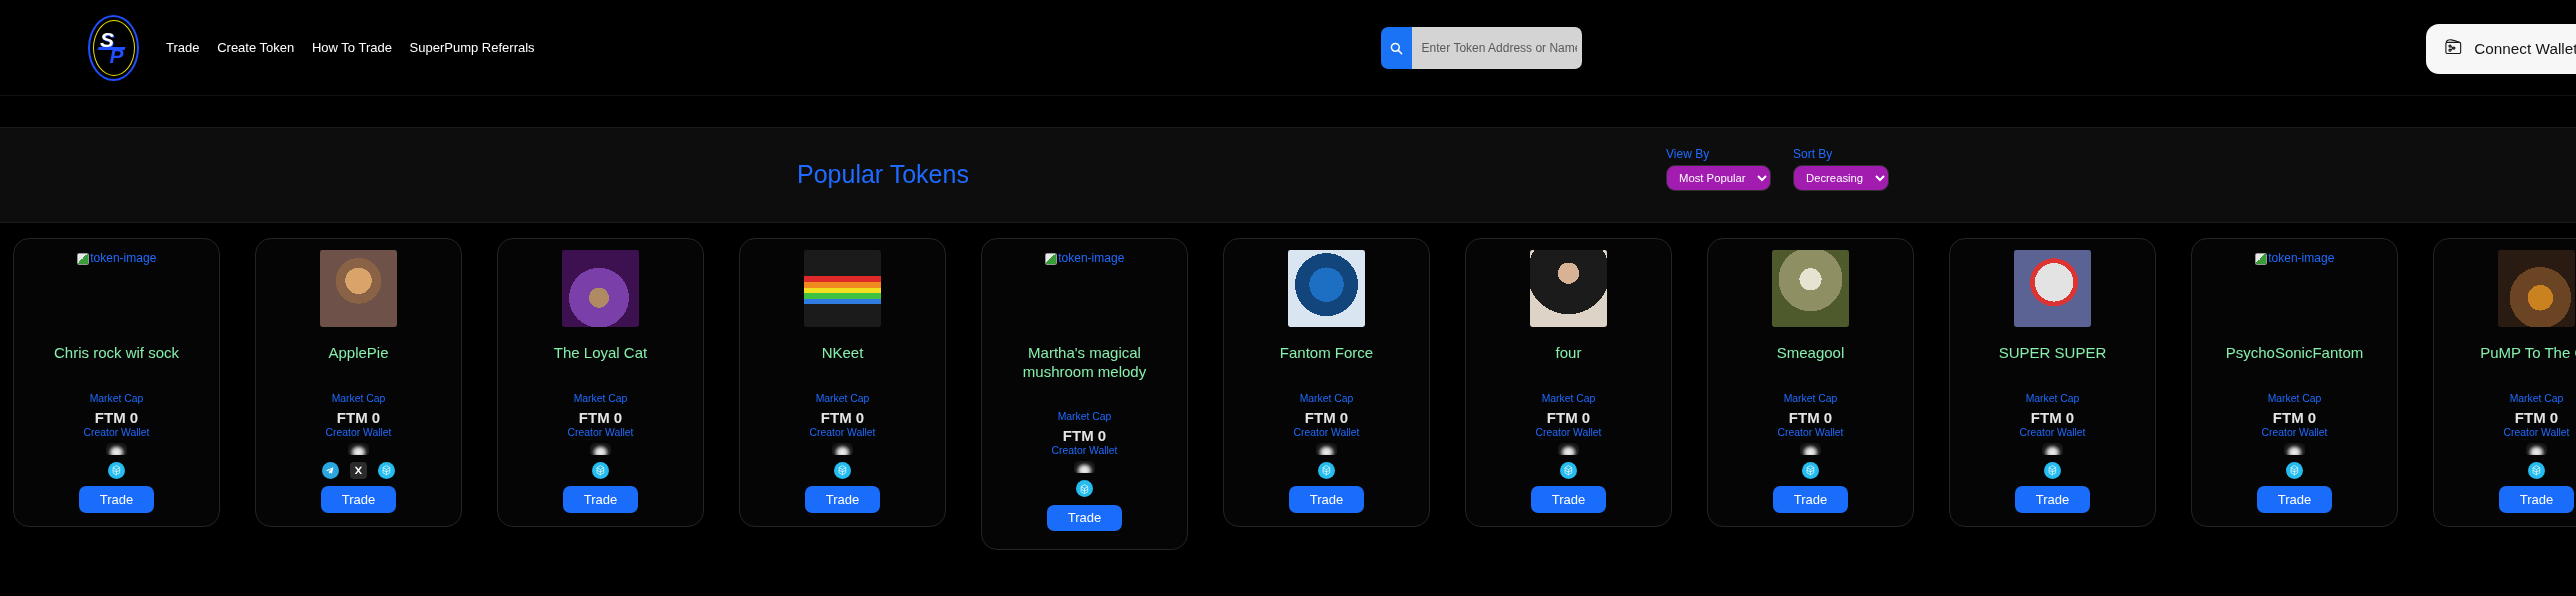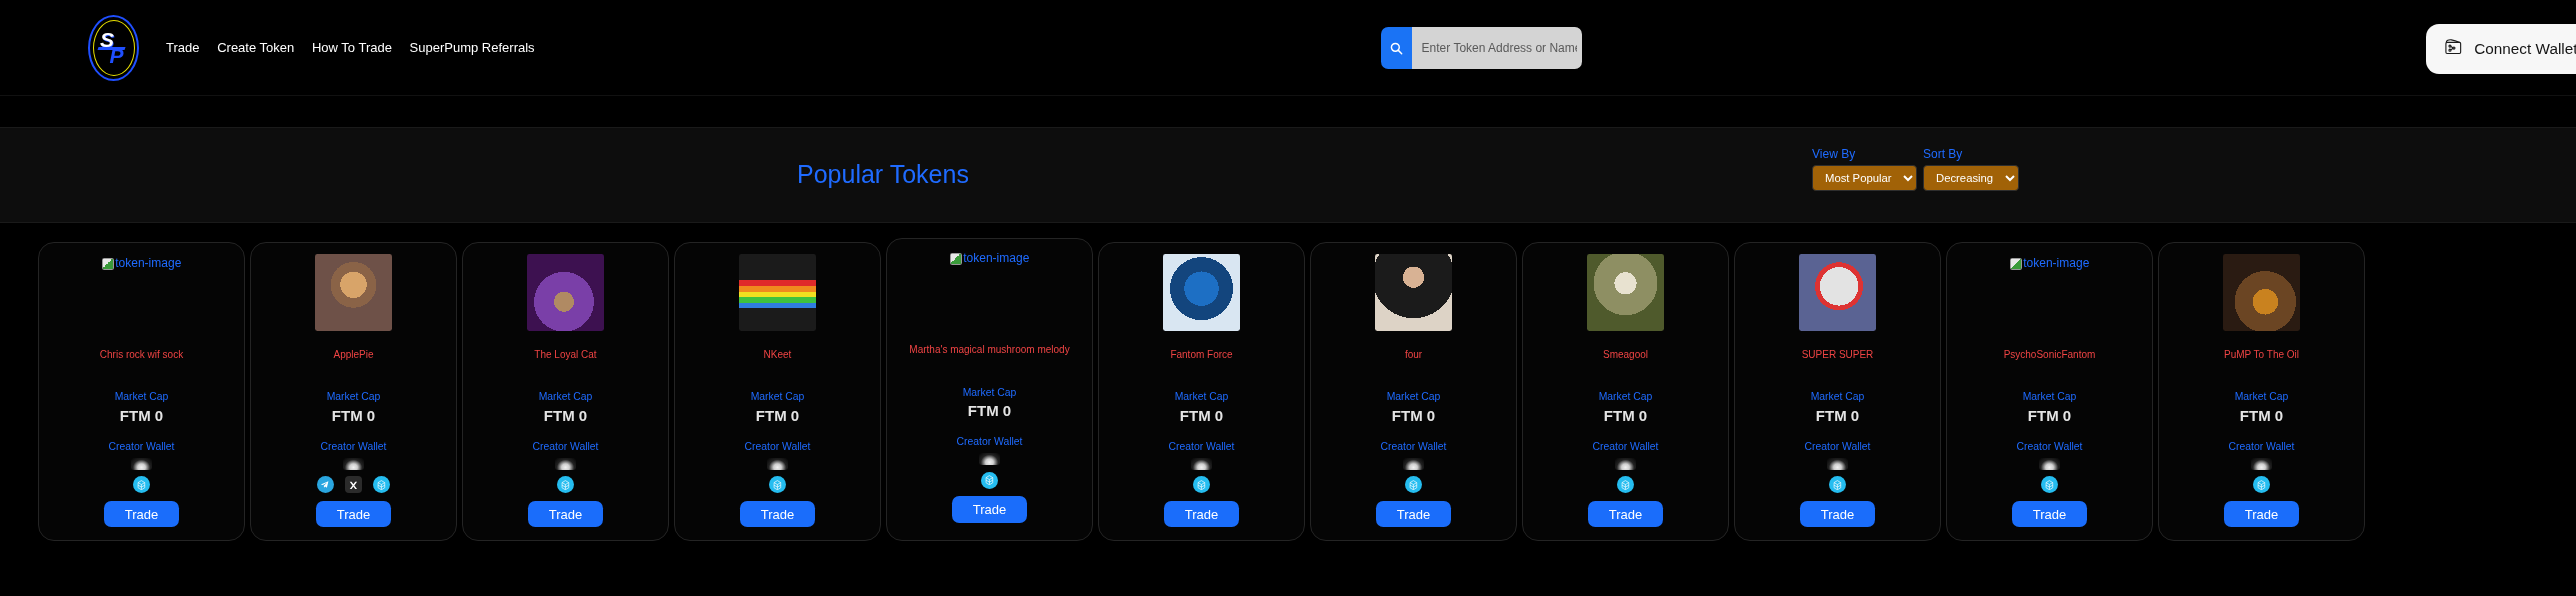"View By" .controls { gap: 6px -> 22px; left: 1812px -> 1666px }
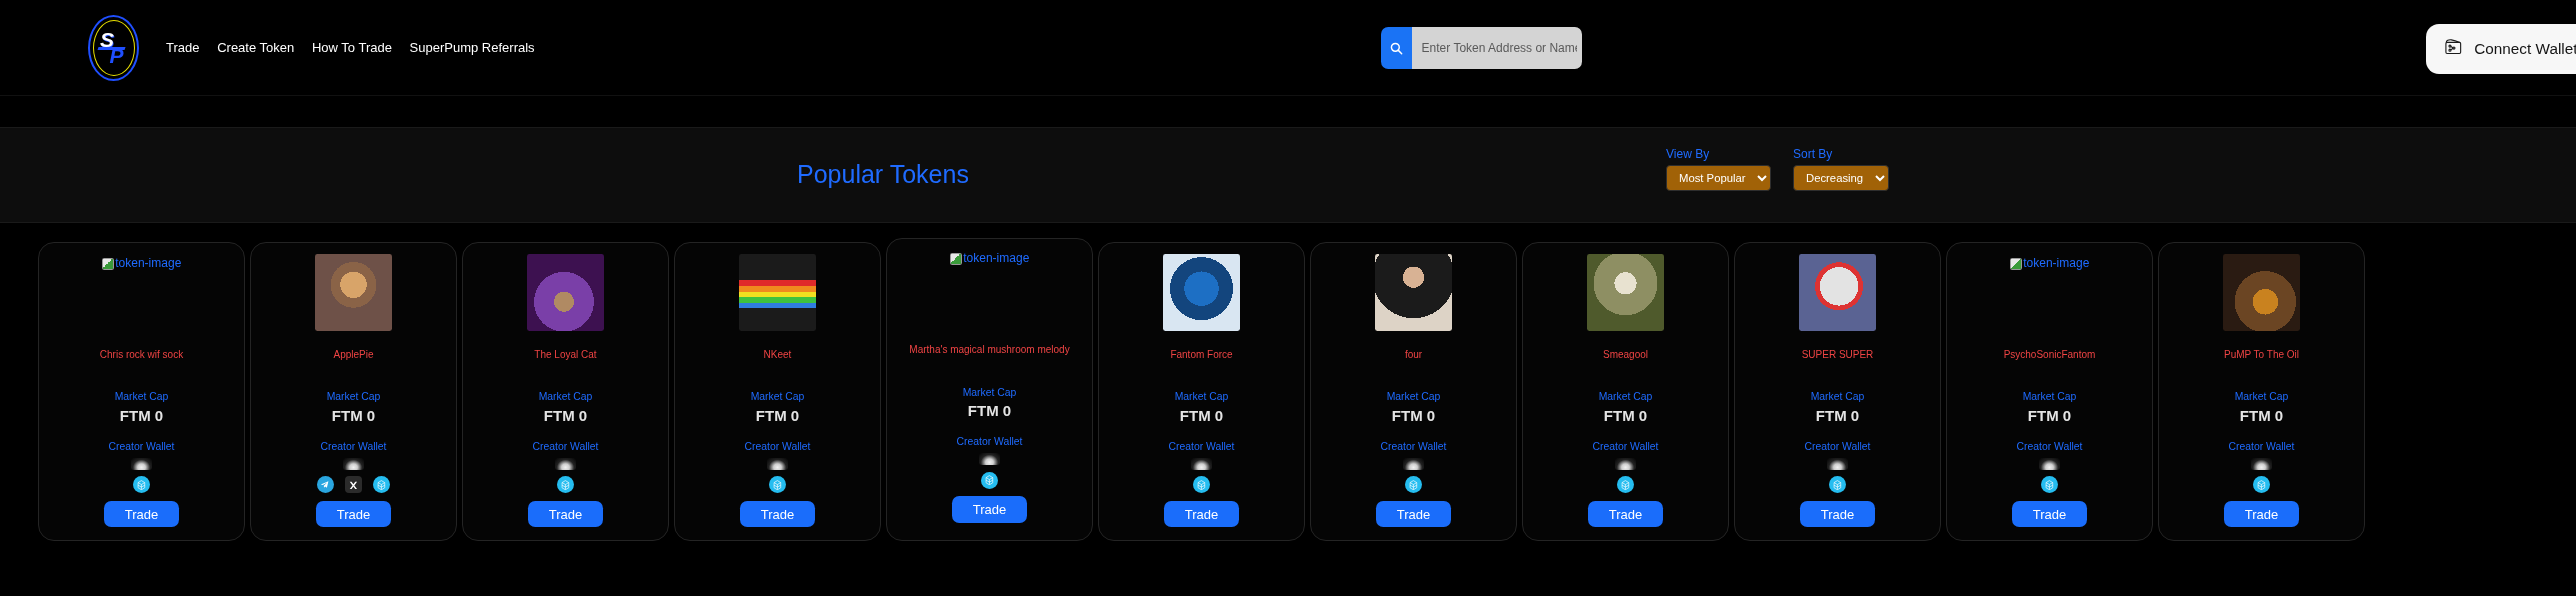"Most Popular" .ctrl-select { background: #a16207 -> #a21caf; border-radius: 4px -> 9px }
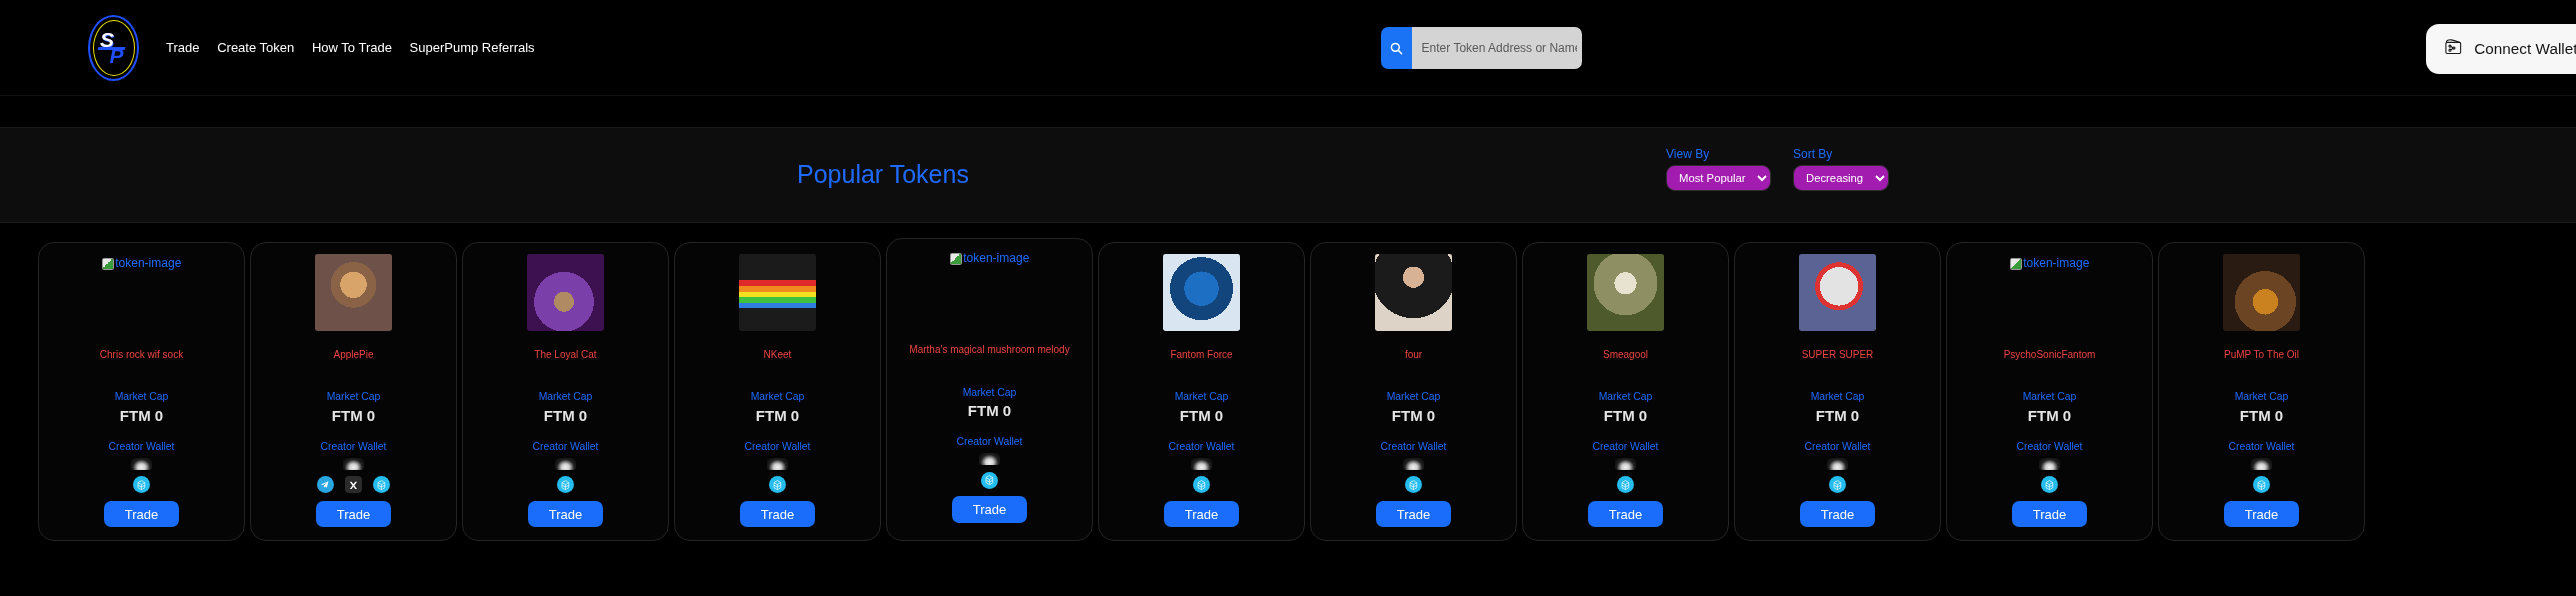"token-image" .cards { align-items: flex-end -> flex-start; gap: 5px -> 35px; padding-left: 38px -> 13px }
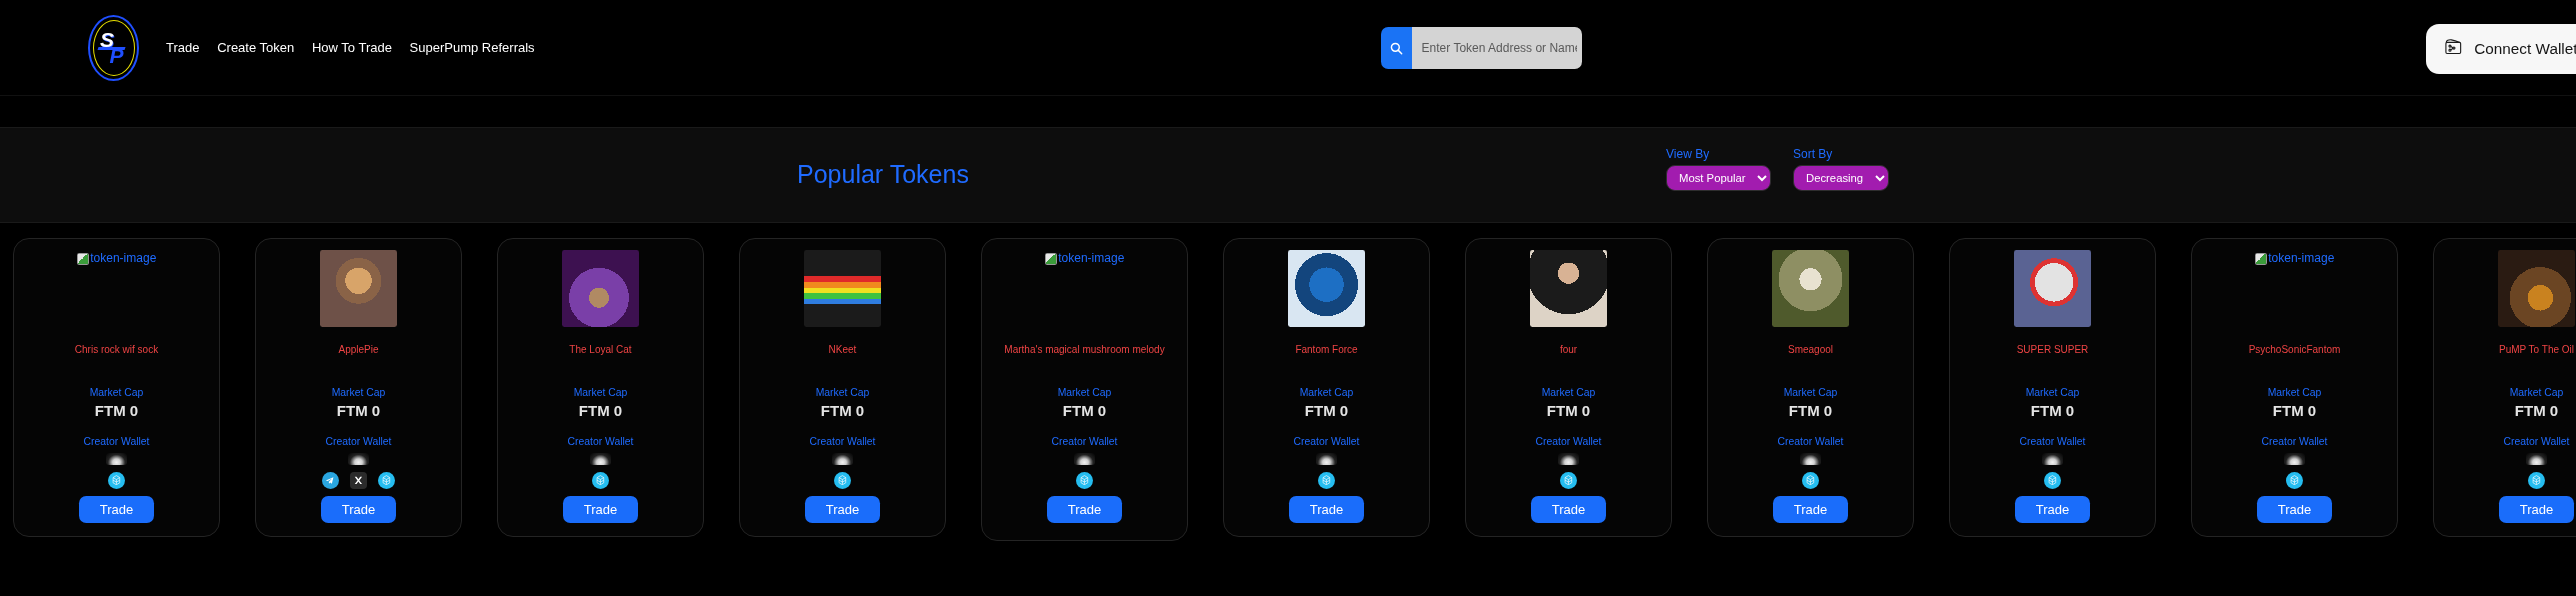"Chris rock wif sock" .token-name { color: #ef4444 -> #86efac; font-size: 10px -> 15px }
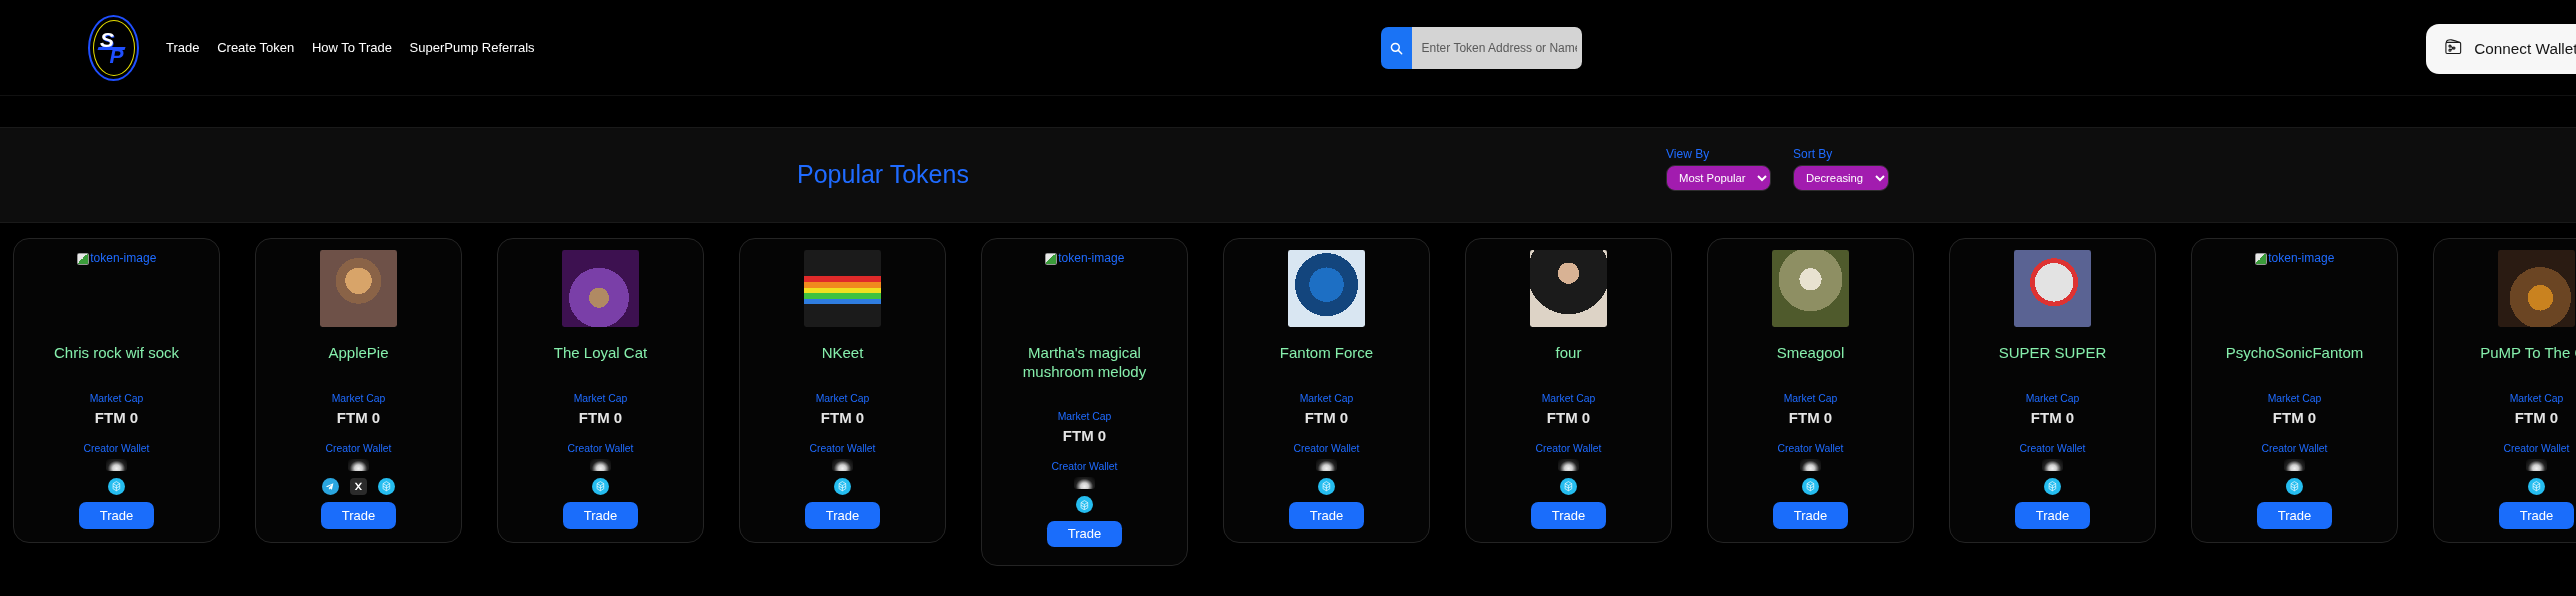"Creator Wallet" .creator-label { margin-top: 17px -> 1px }
